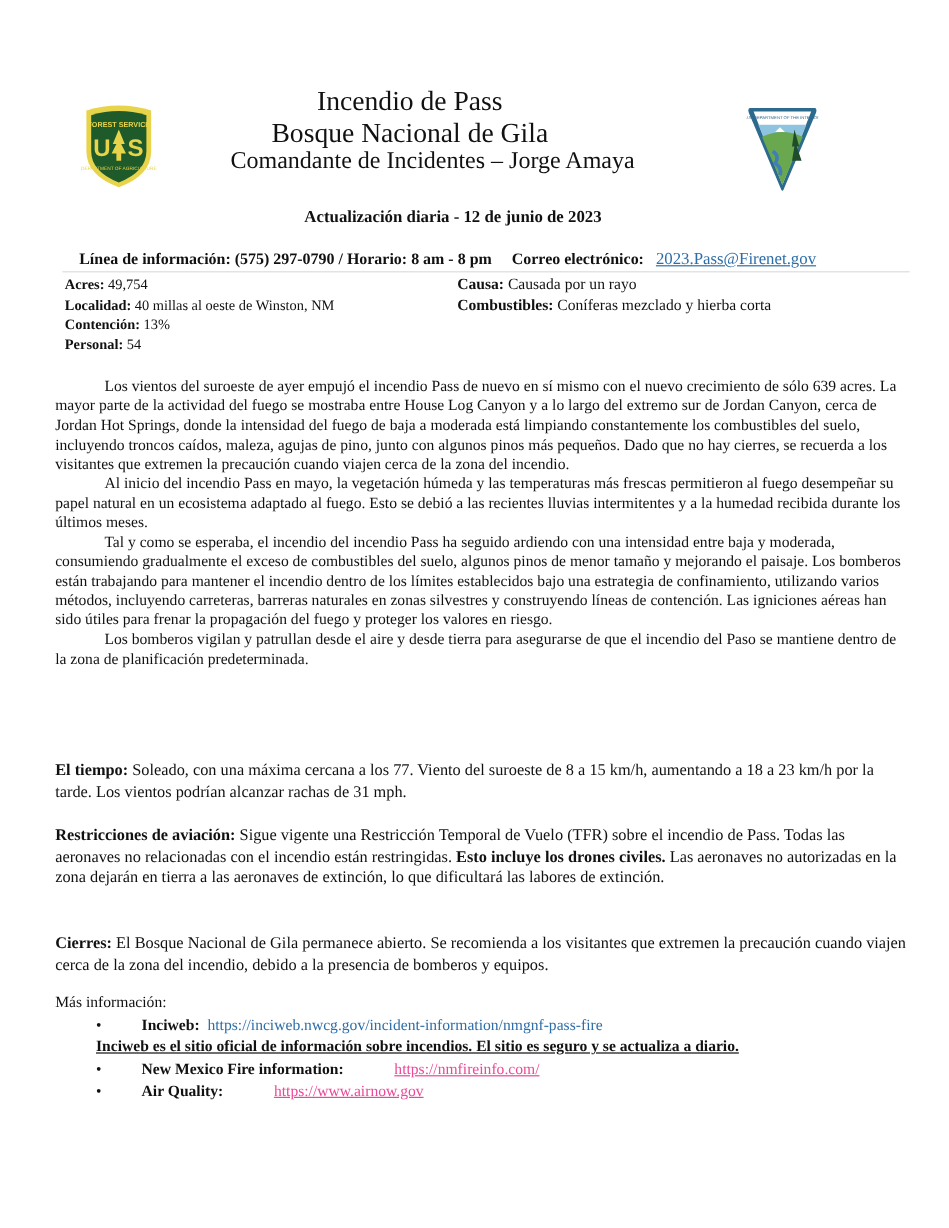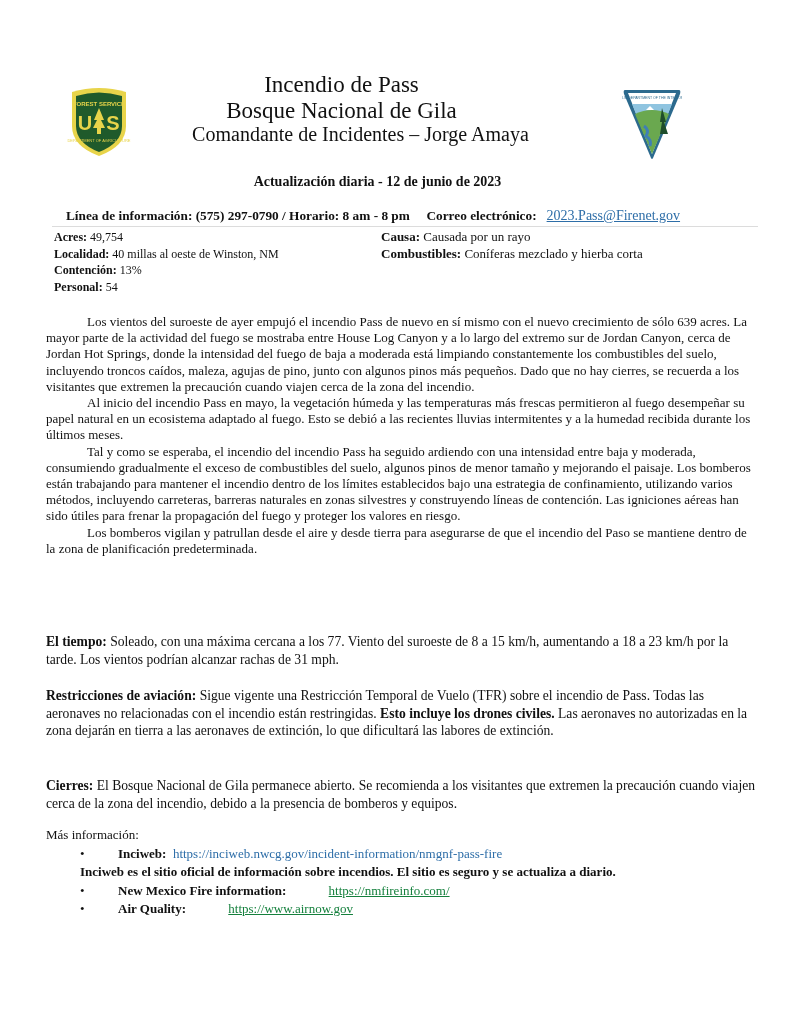"Inciweb es el sitio oficial" .more .note { text-decoration: none -> underline }
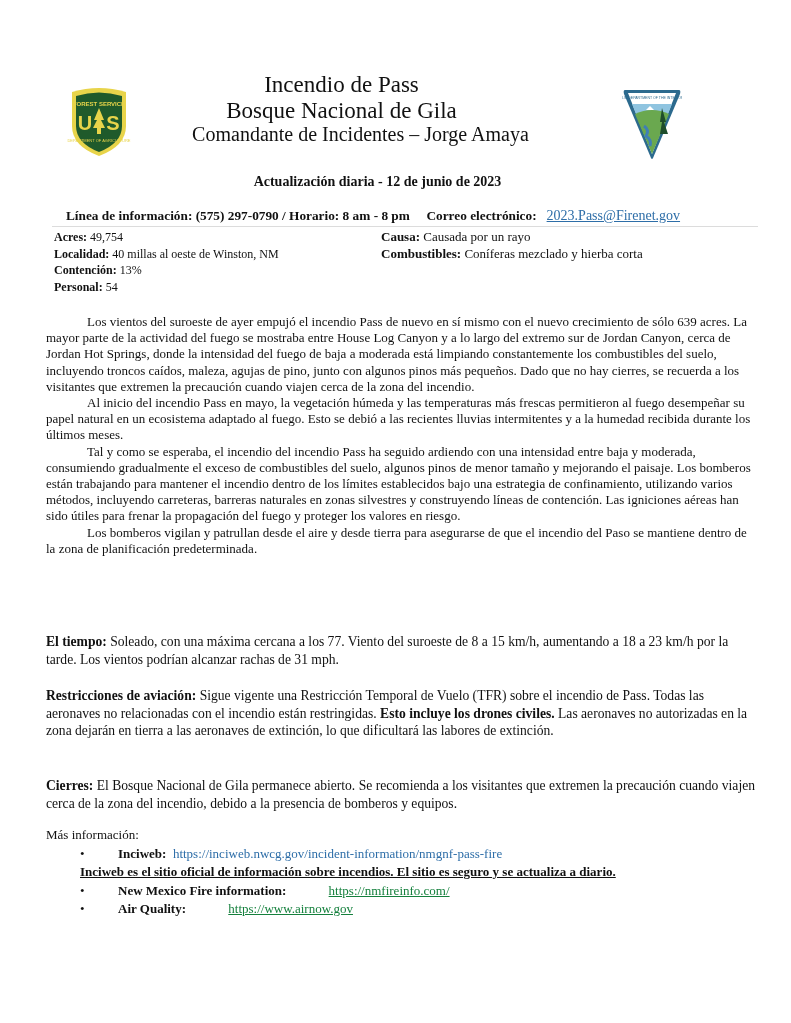"https://nmfireinfo.com/" .link-u { color: #15803d -> #ec4899 }
